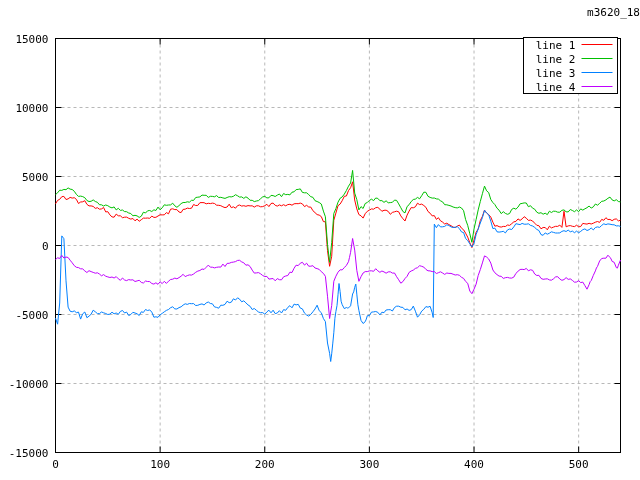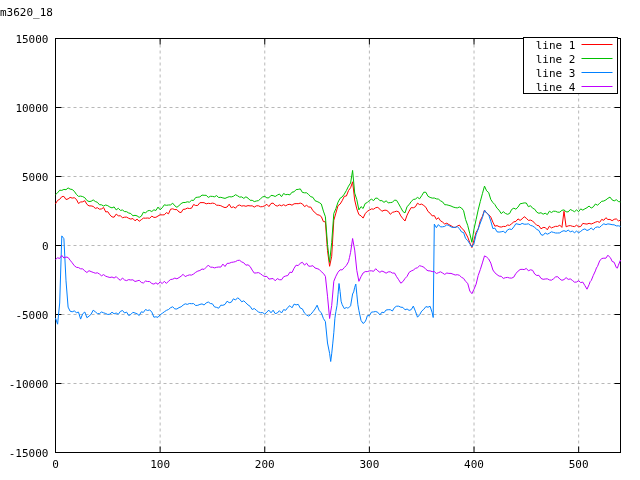"m3620_18" #chart-title { text-align: left -> right }
